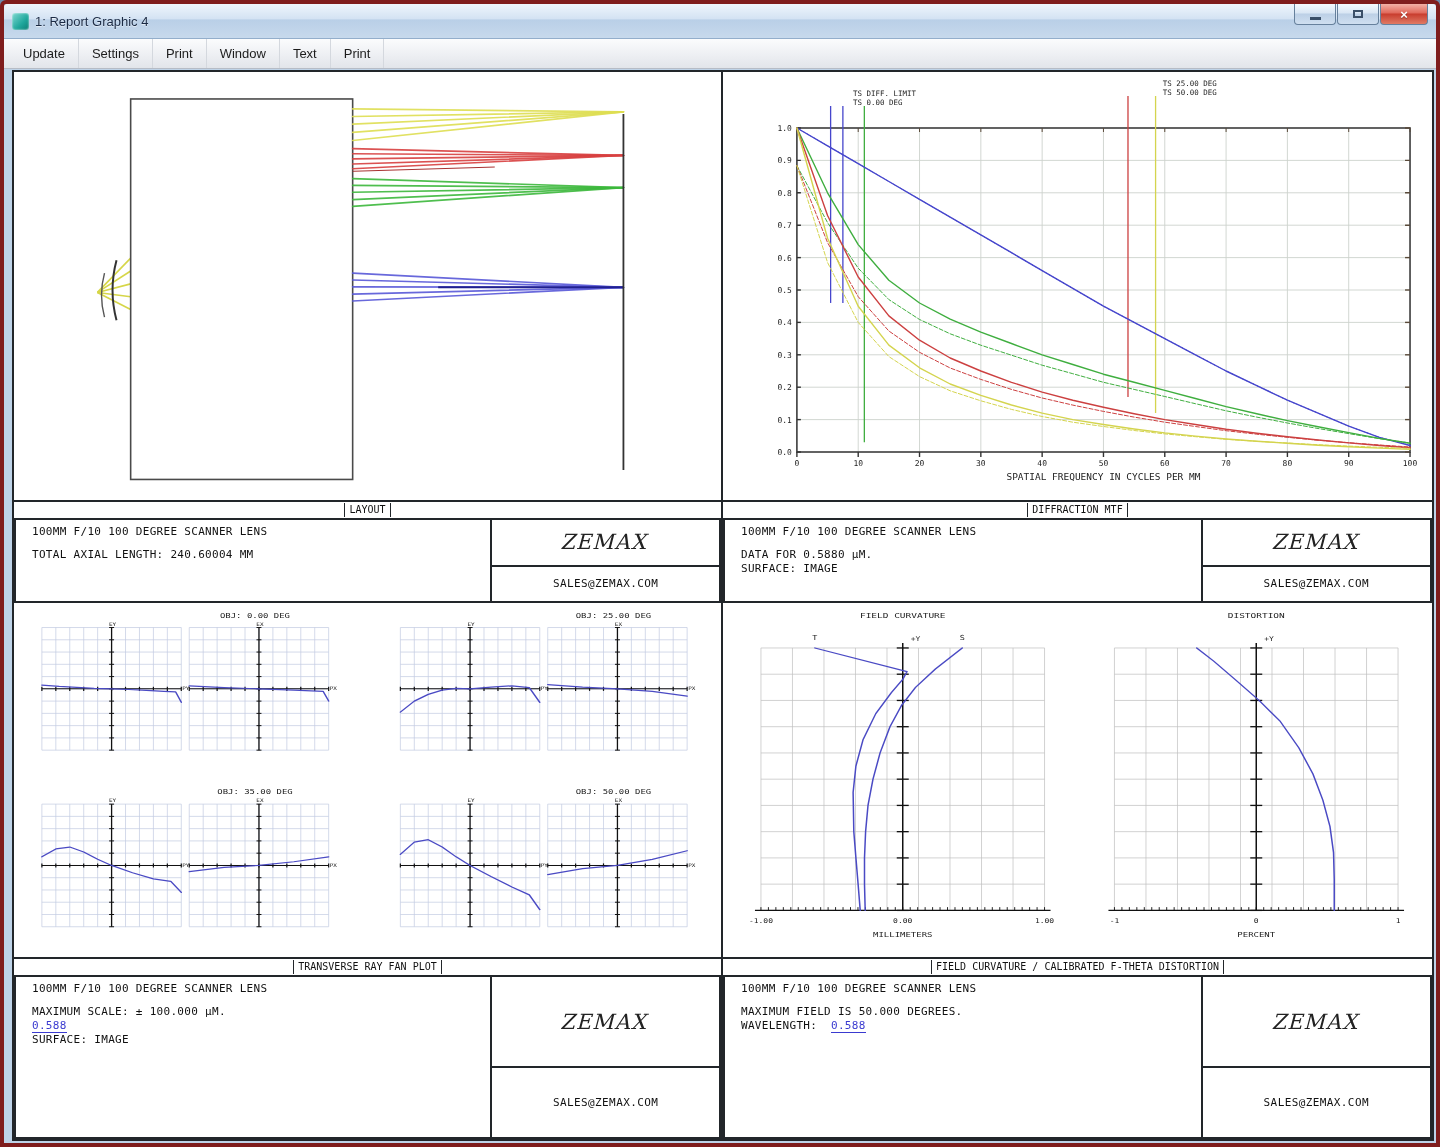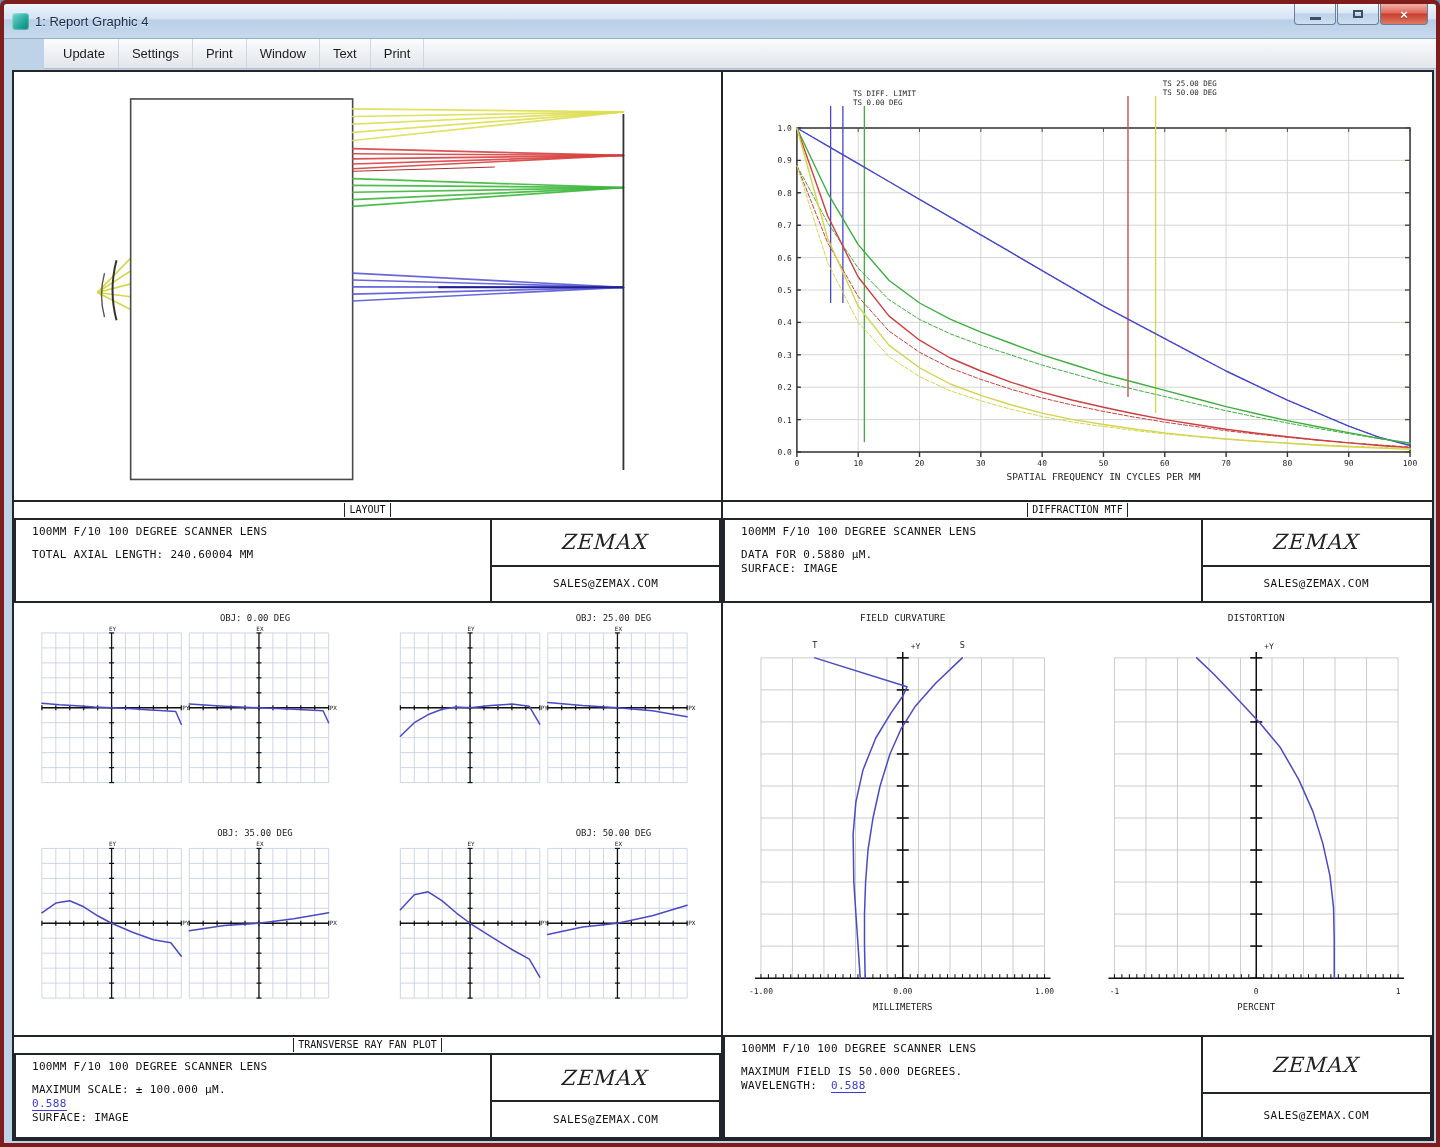"Update" .menubar { margin-left: 40px -> none }
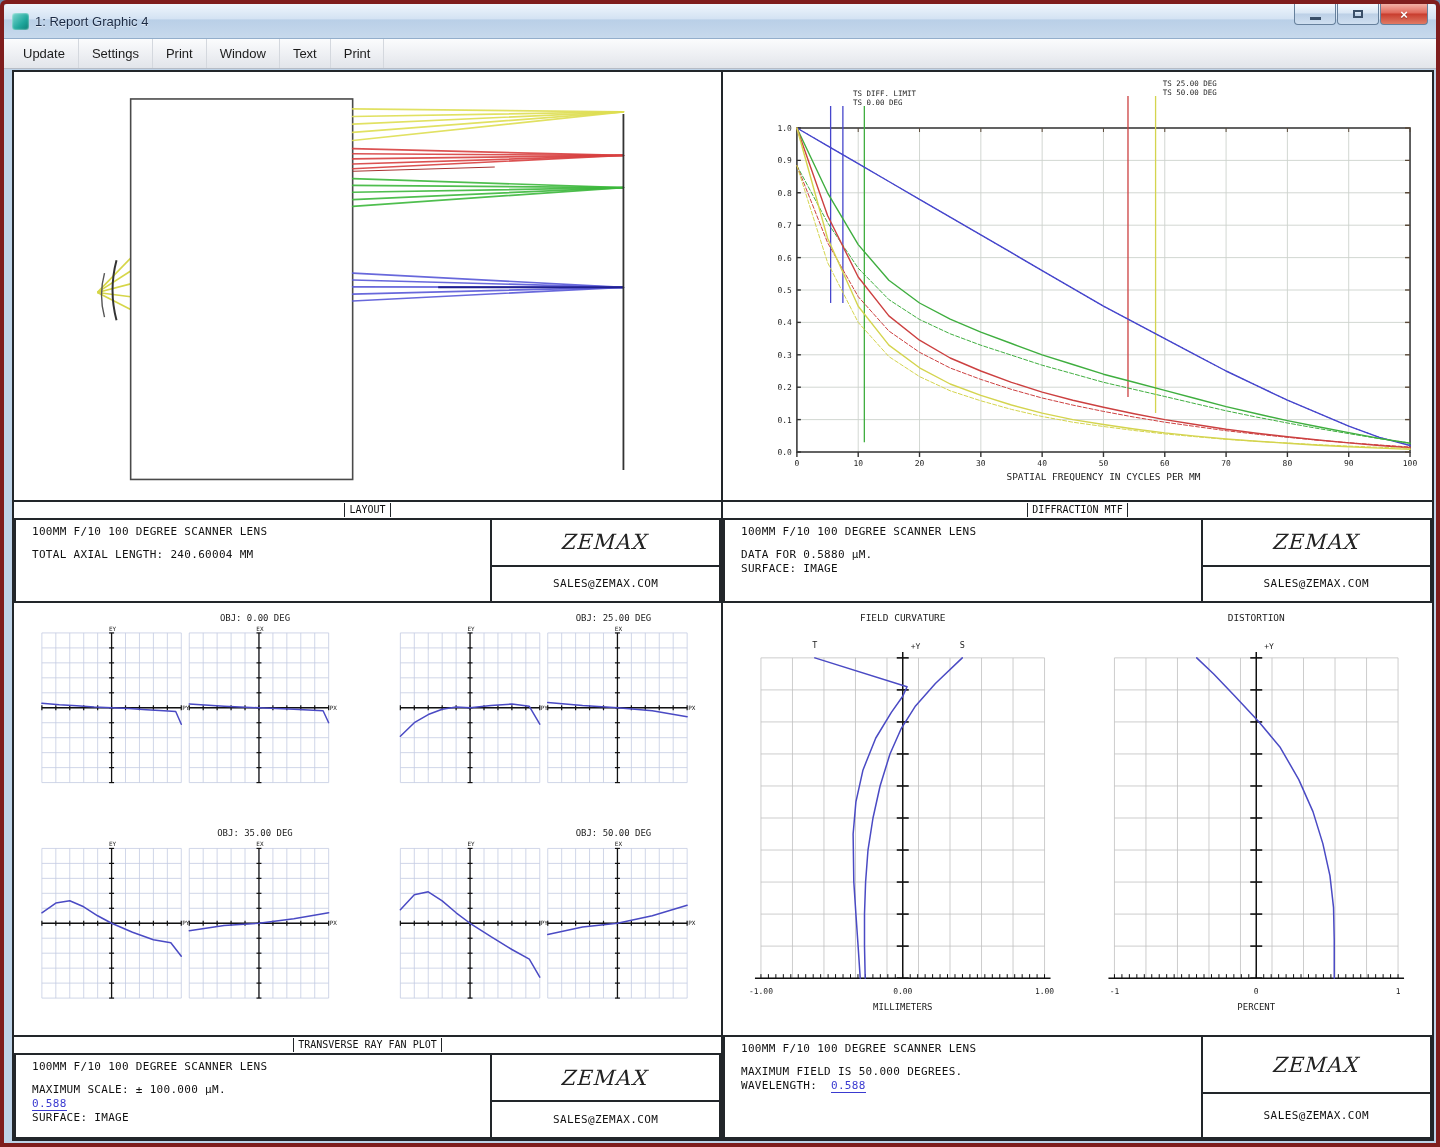"OBJ: 0.00 DEG" .quad.qbot .plot-area { height: 432px -> 354px }
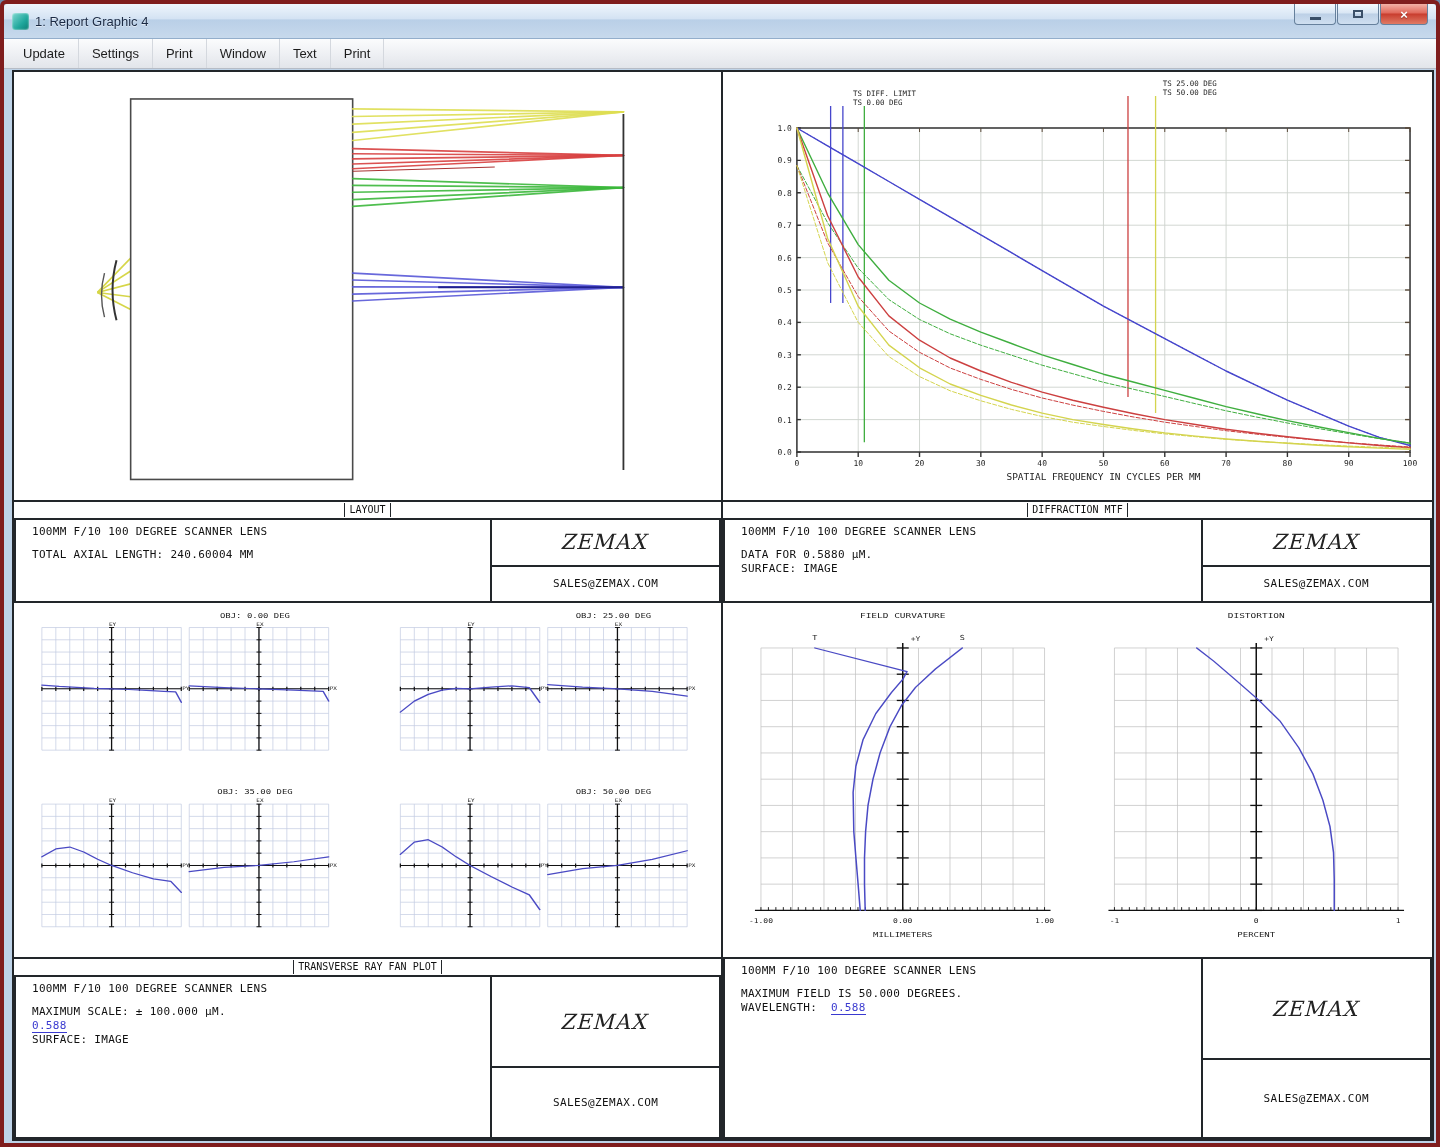"FIELD CURVATURE / CALIBRATED F-THETA" div.caption { html: none -> <div> <span>FIELD CURVATURE / CALIBRATED F-THETA DISTORTION</span> </div> }
